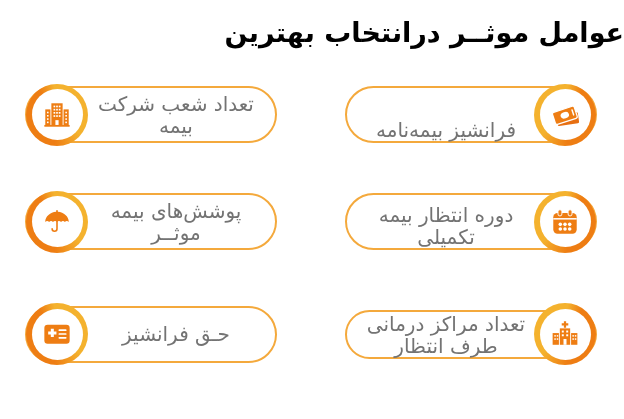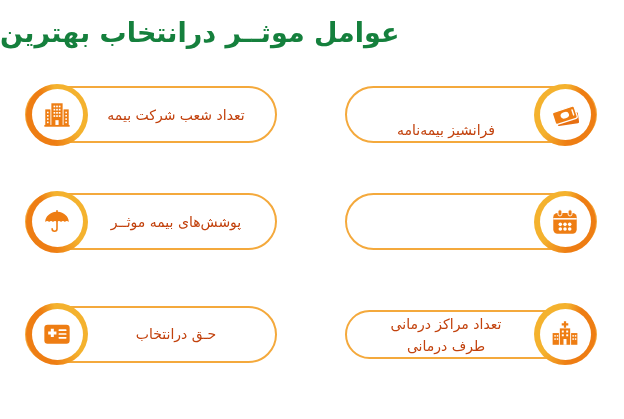"عوامل موثــر درانتخاب بهترین" .title { color: #15803d -> #000000; text-align: left -> right }
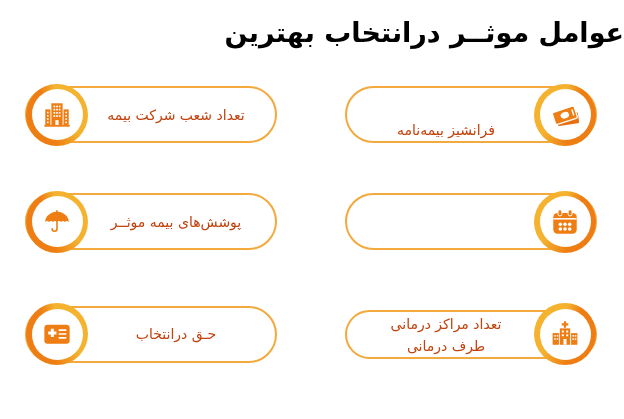"تعداد شعب شرکت بیمه" .label { color: #c2410c -> #737373; font-size: 14px -> 20px }
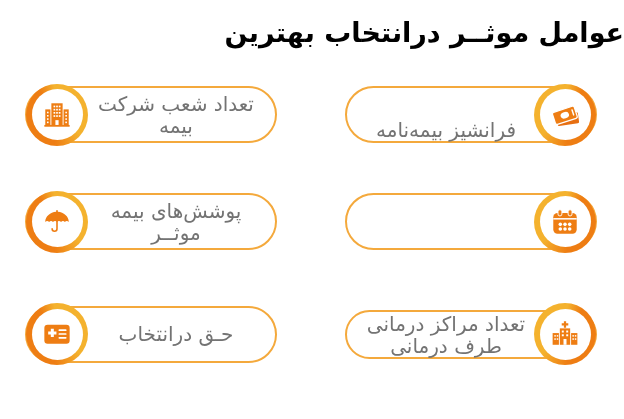"دوره انتظار بیمه تکمیلی" div.label { html: none -> <div> <span>دوره انتظار بیمه تکمیلی</span> <span></span> </div> }
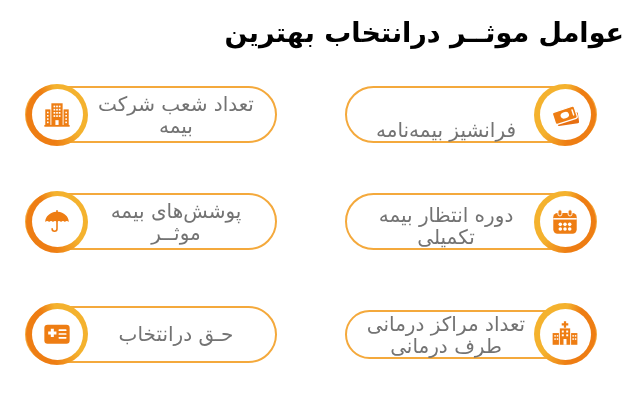"حـق درانتخاب" span { text: درانتخاب -> فرانشیز }
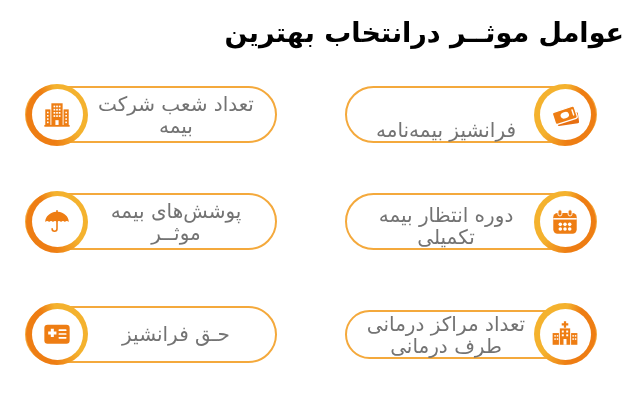"طرف درمانی" span { text: درمانی -> انتظار }
